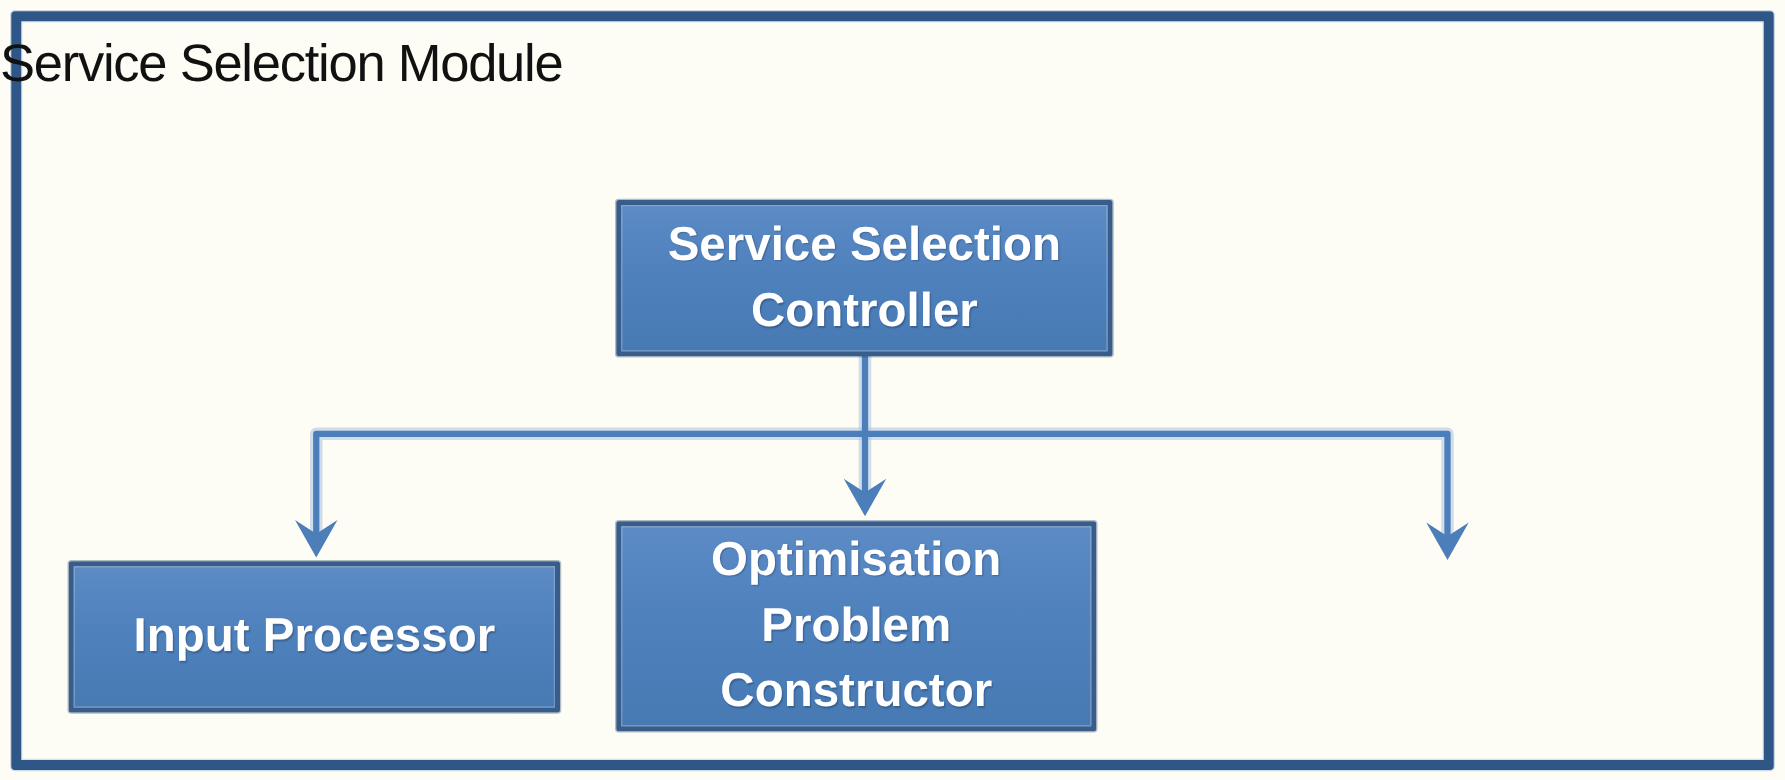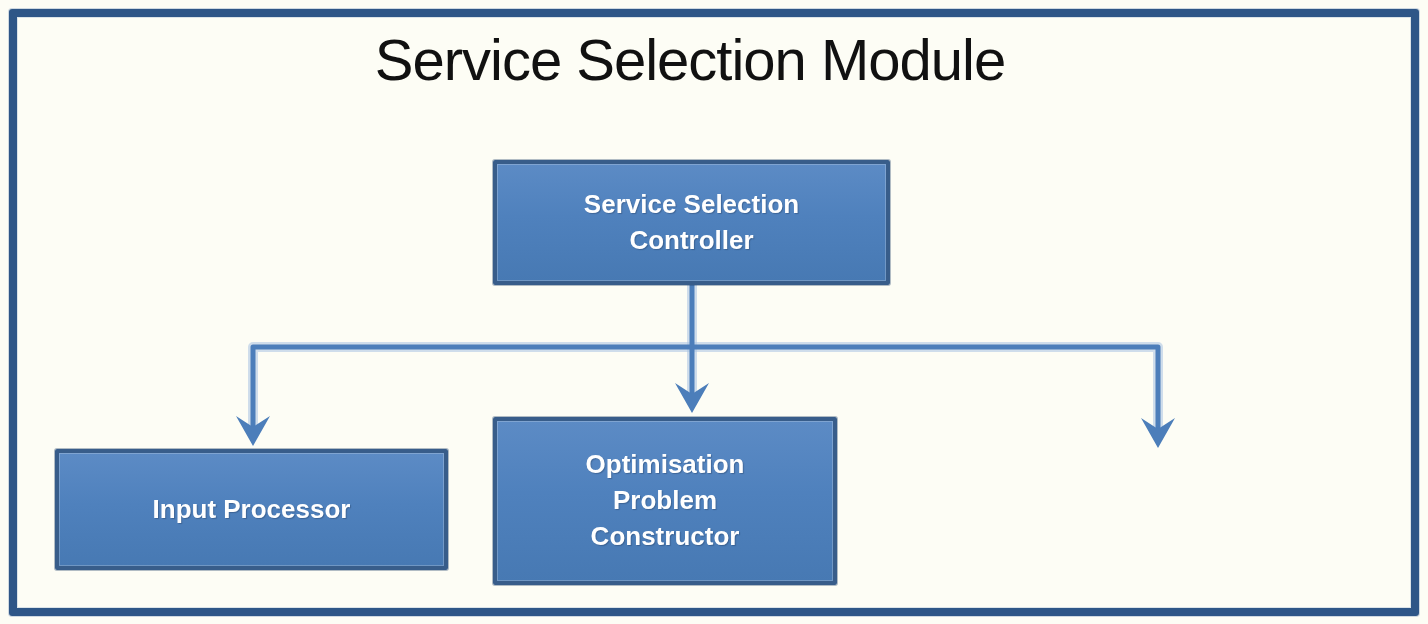"Service Selection Module" .title { font-size: 58px -> 42px; text-align: center -> left }
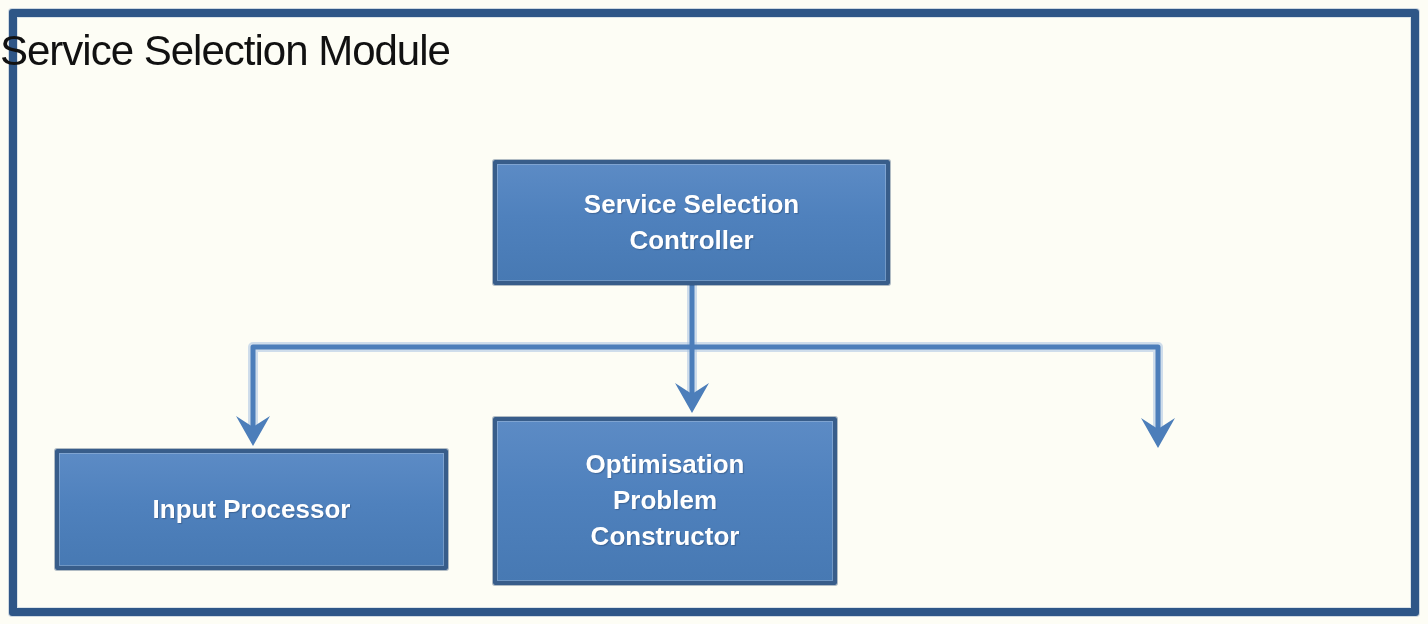"Service Selection" .node { font-size: 26px -> 38px }
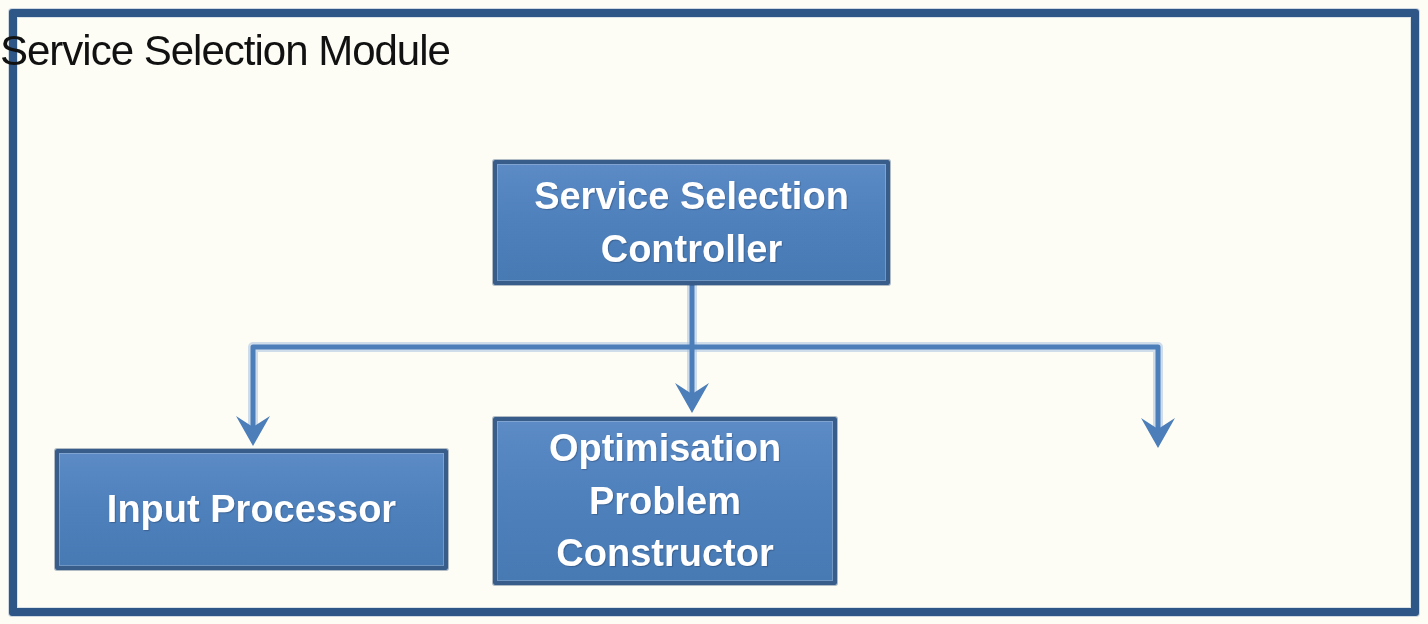"Optimisation" .node-opc { width: 344px -> 384px }
